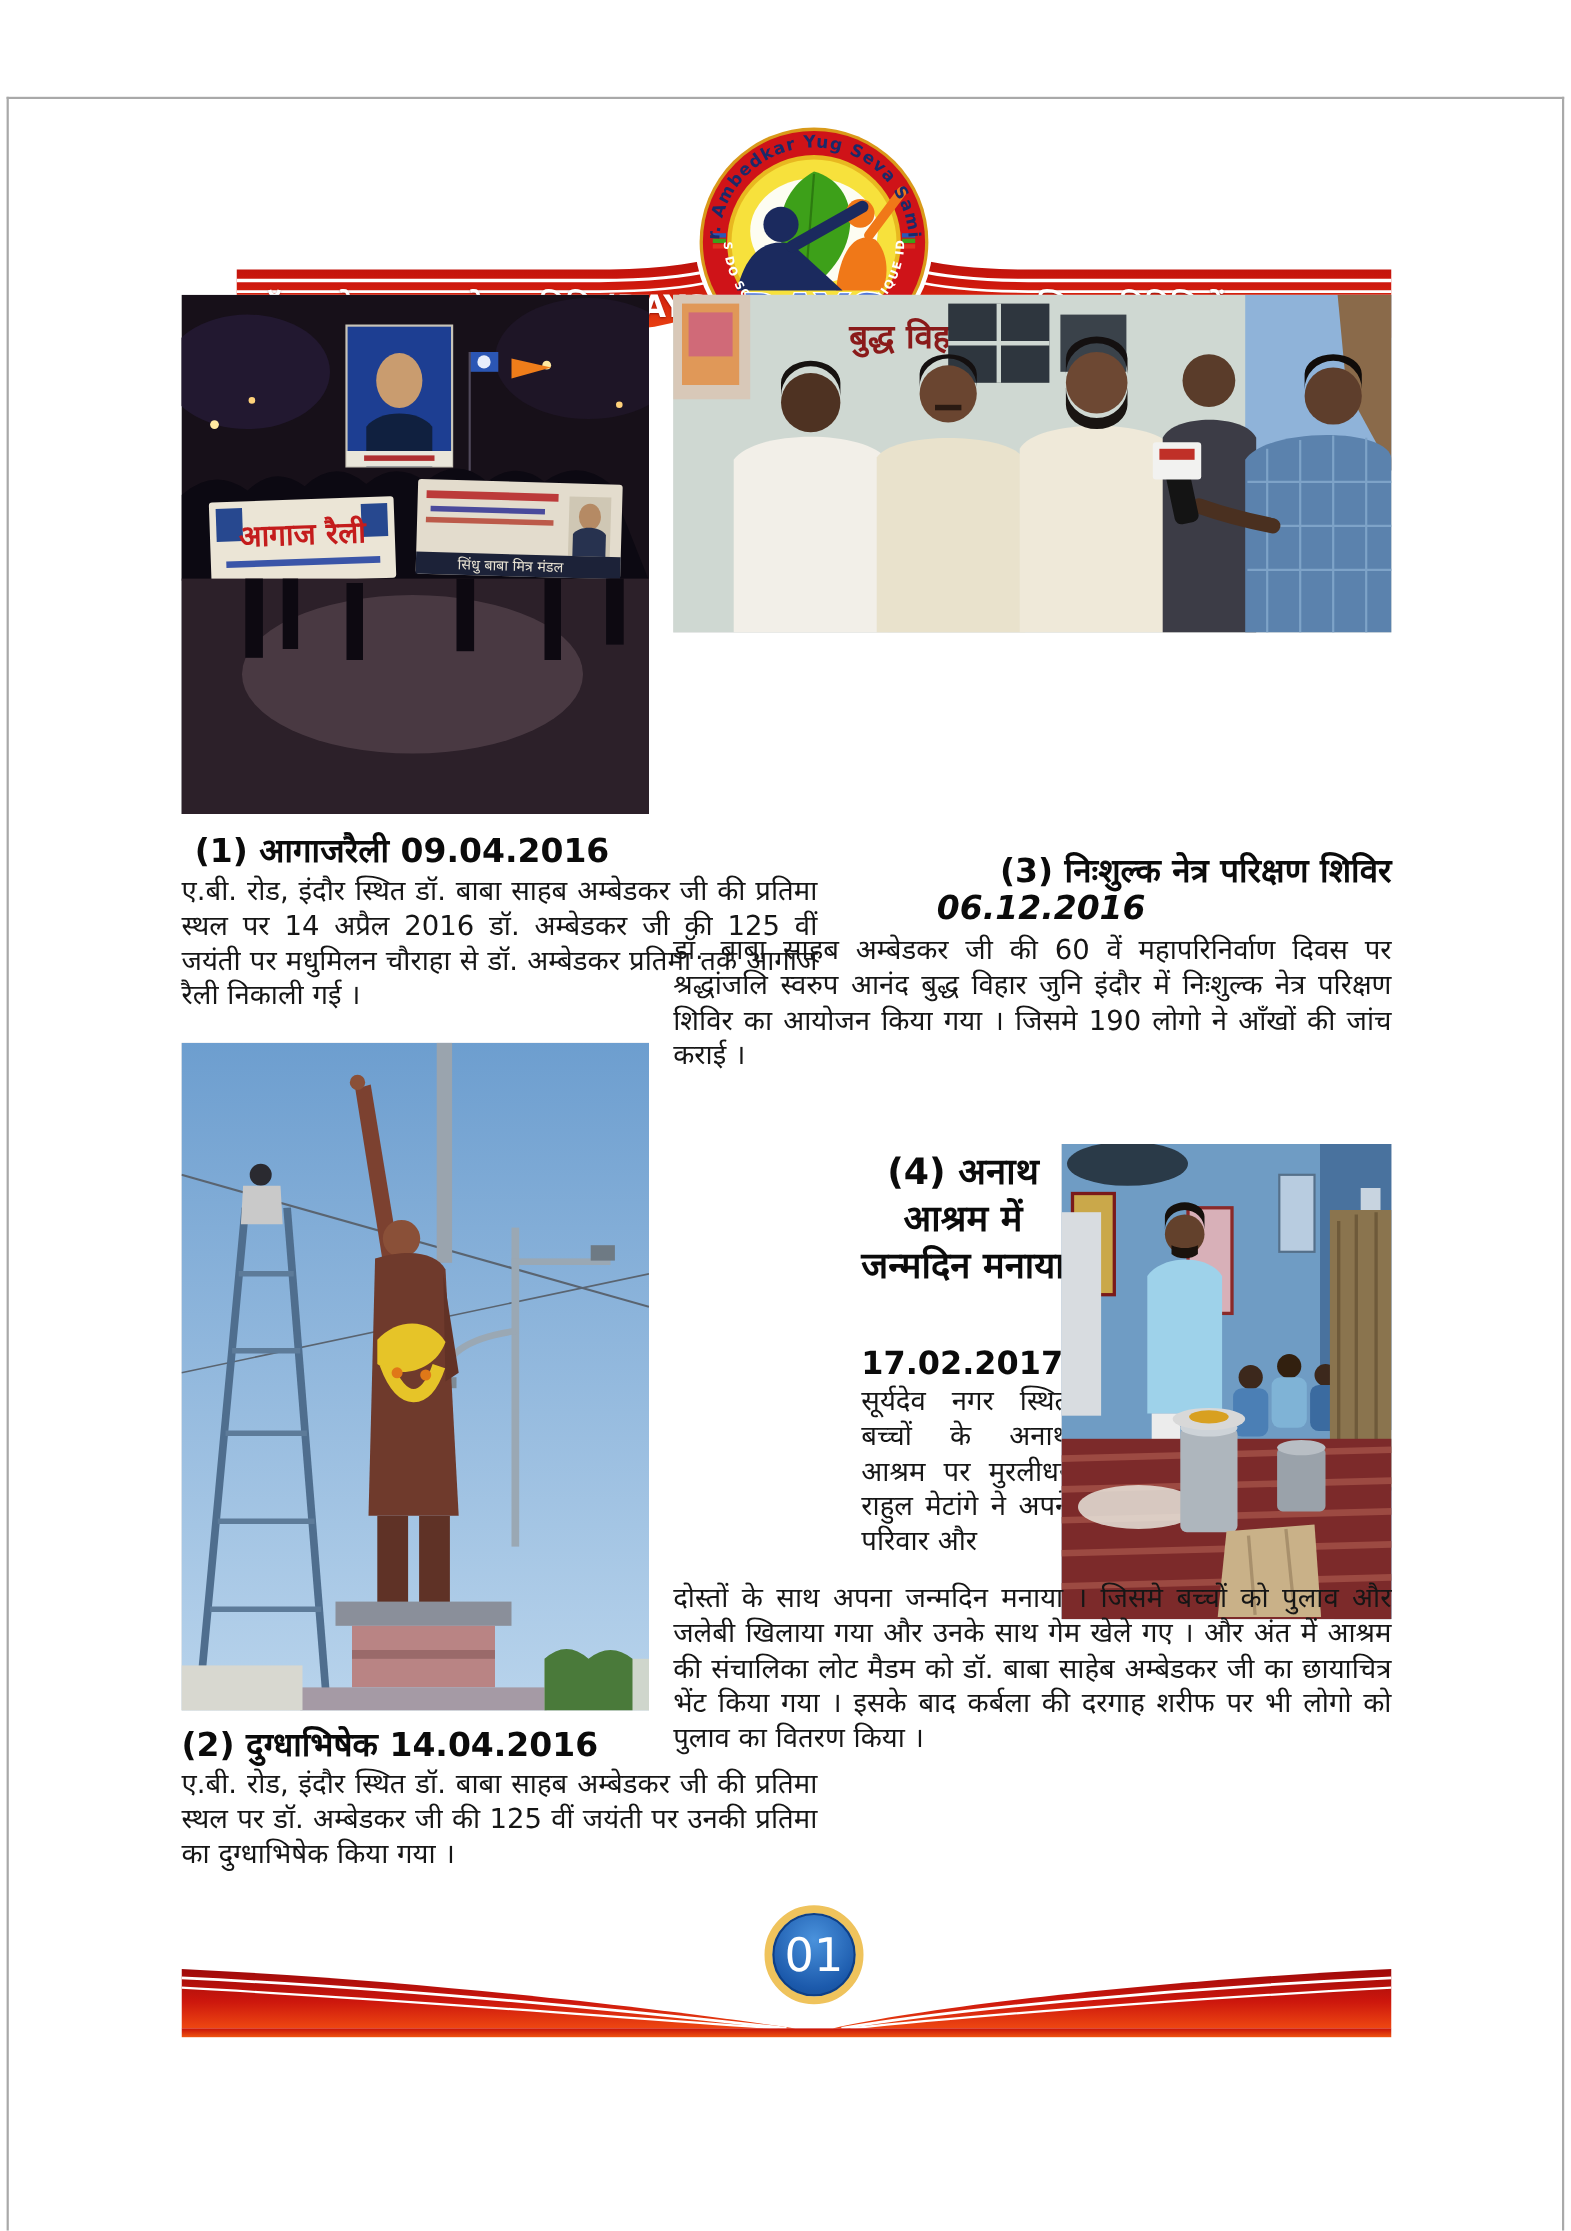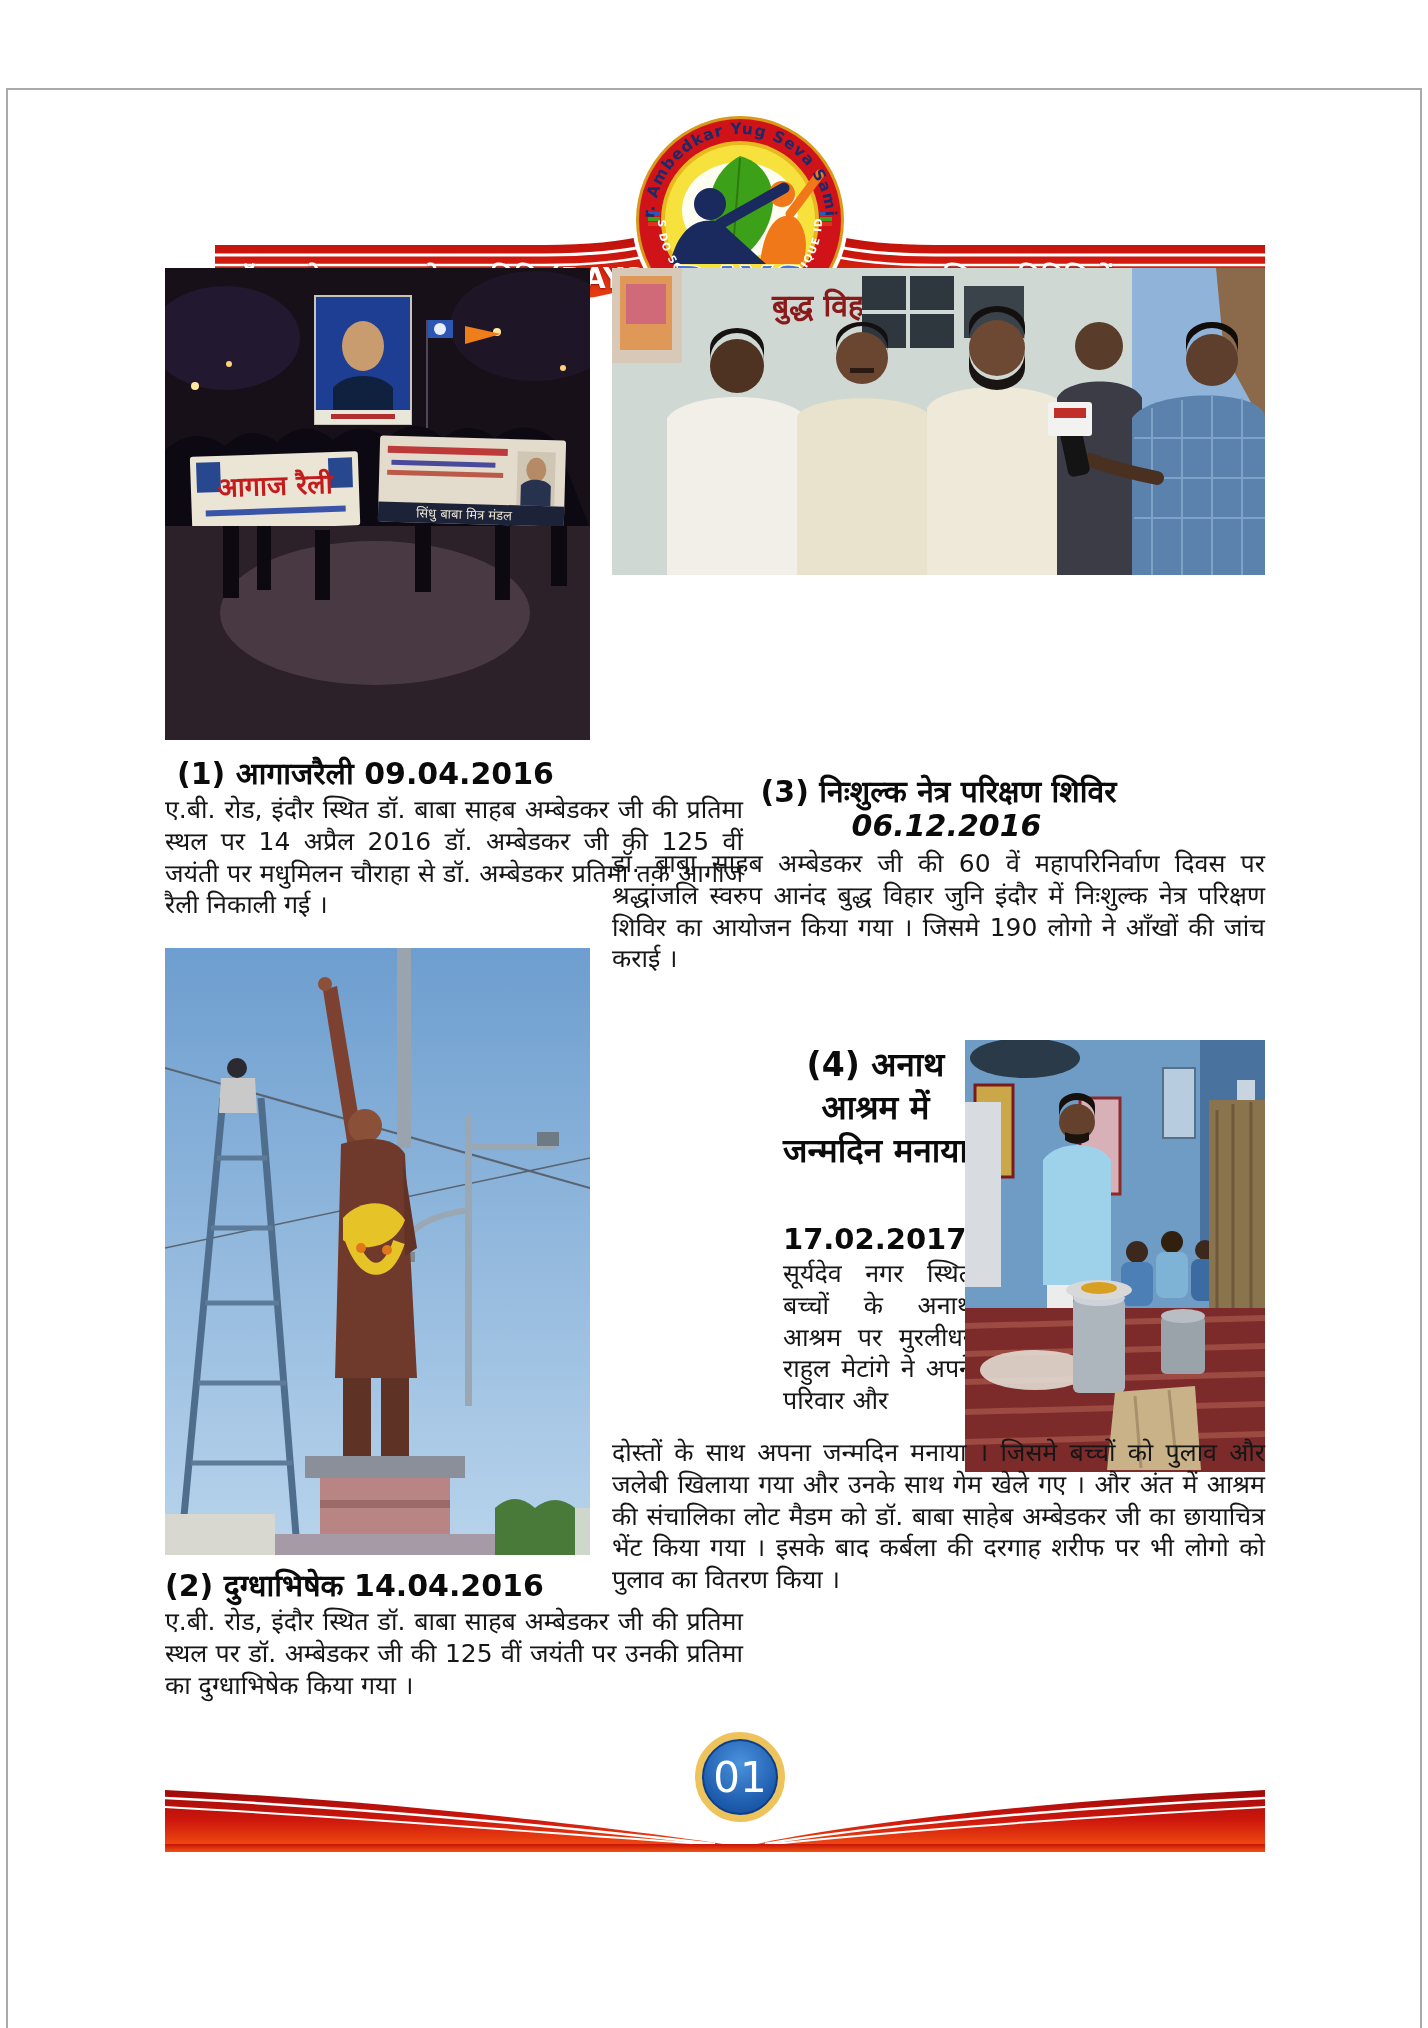"(3) निःशुल्क नेत्र परिक्षण शिविर" div.sec3-head { text-align: none -> right }
